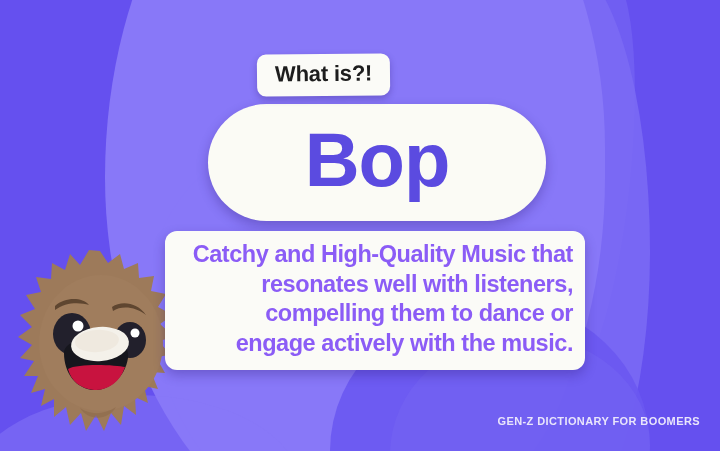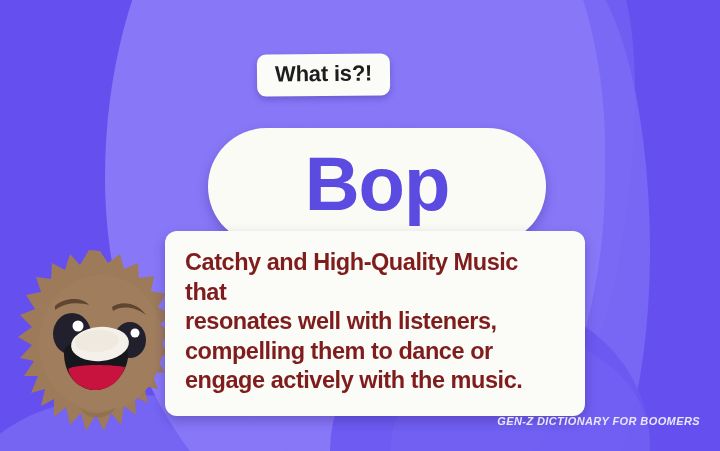"Bop" .pill { margin-top: 24px -> none }
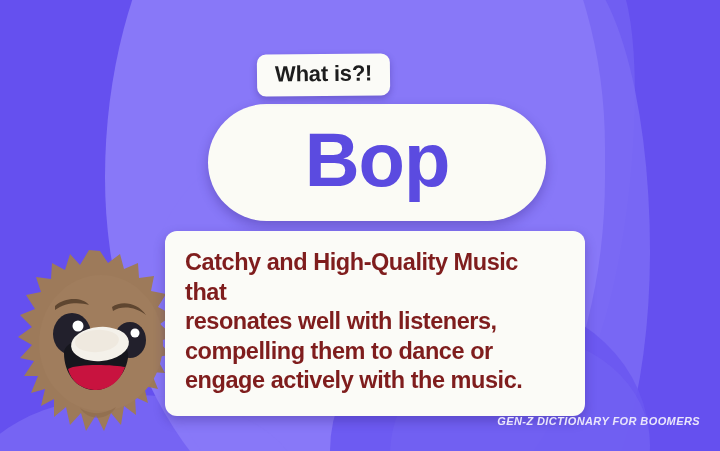"Catchy and High-Quality Music that" .defcard p { color: #7f1d1d -> #8b5cf6; margin: 8px -> 0; text-align: left -> right }
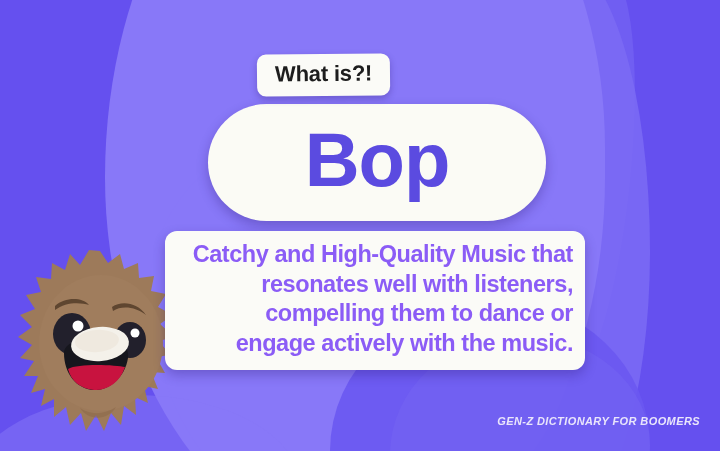"GEN-Z DICTIONARY FOR BOOMERS" .footer { font-style: italic -> none }
